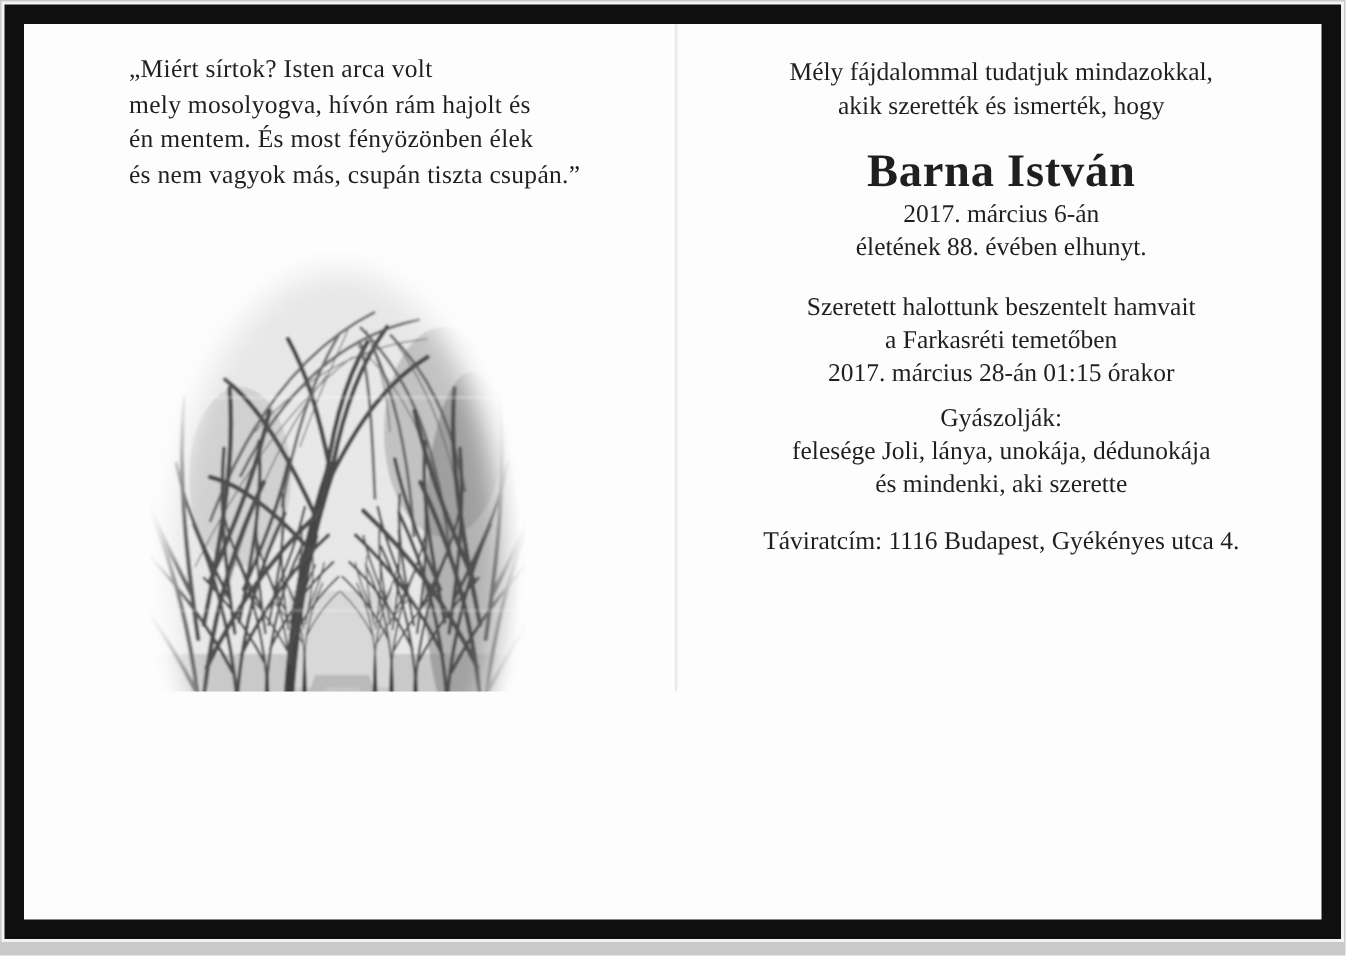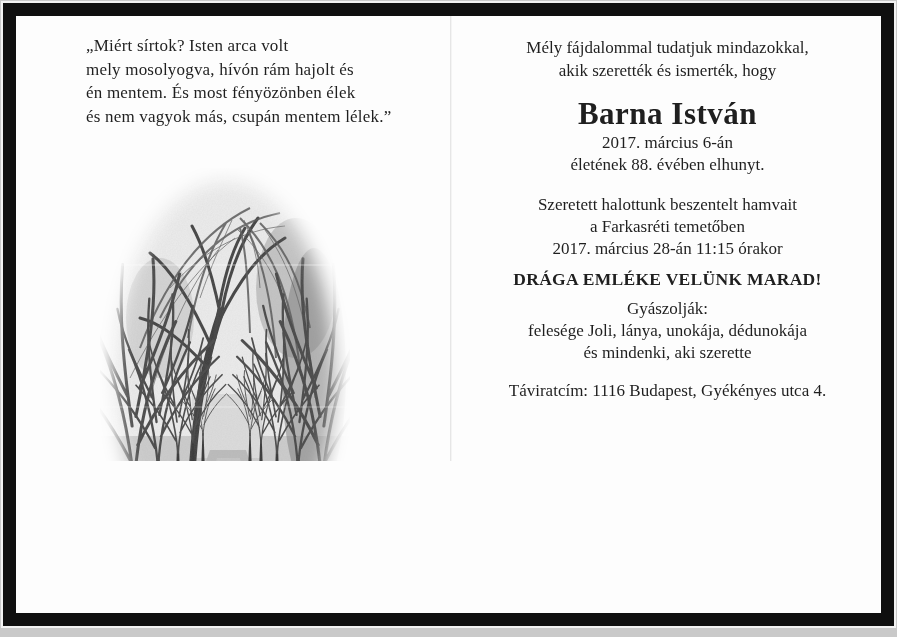"és nem vagyok más, csupán" p { text: mentem lélek -> tiszta csupán }
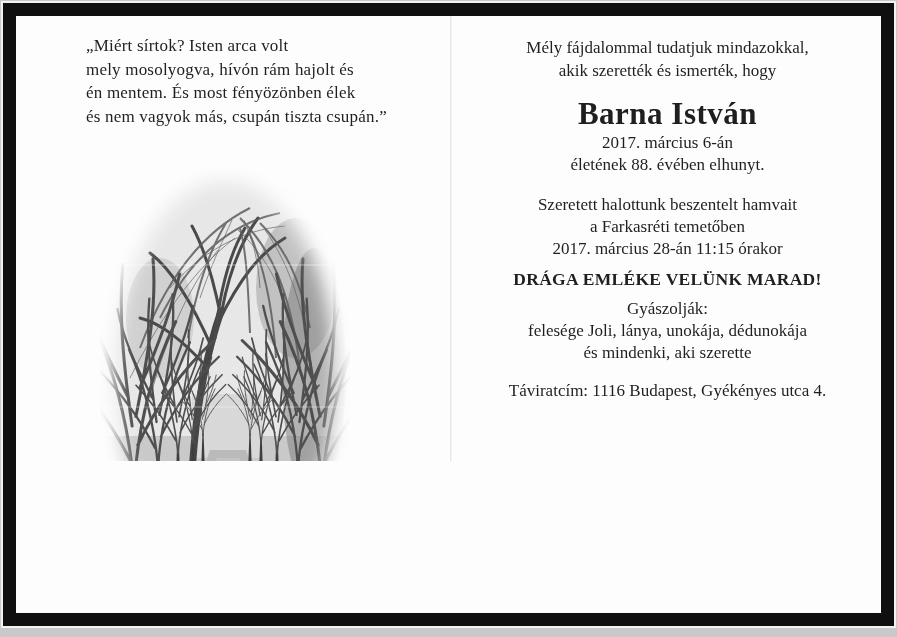"2017. március 28-án 11:15 órakor" p { text: 11:15 -> 01:15 }
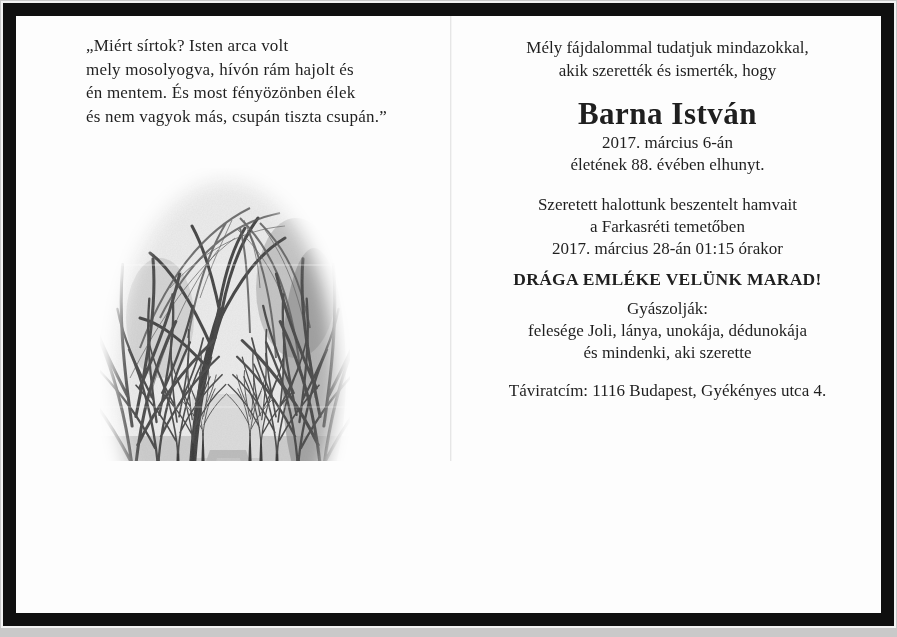"DRÁGA EMLÉKE VELÜNK MARAD!" div.motto { html: <div>DRÁGA EMLÉKE VELÜNK MARAD!</div> -> none }
